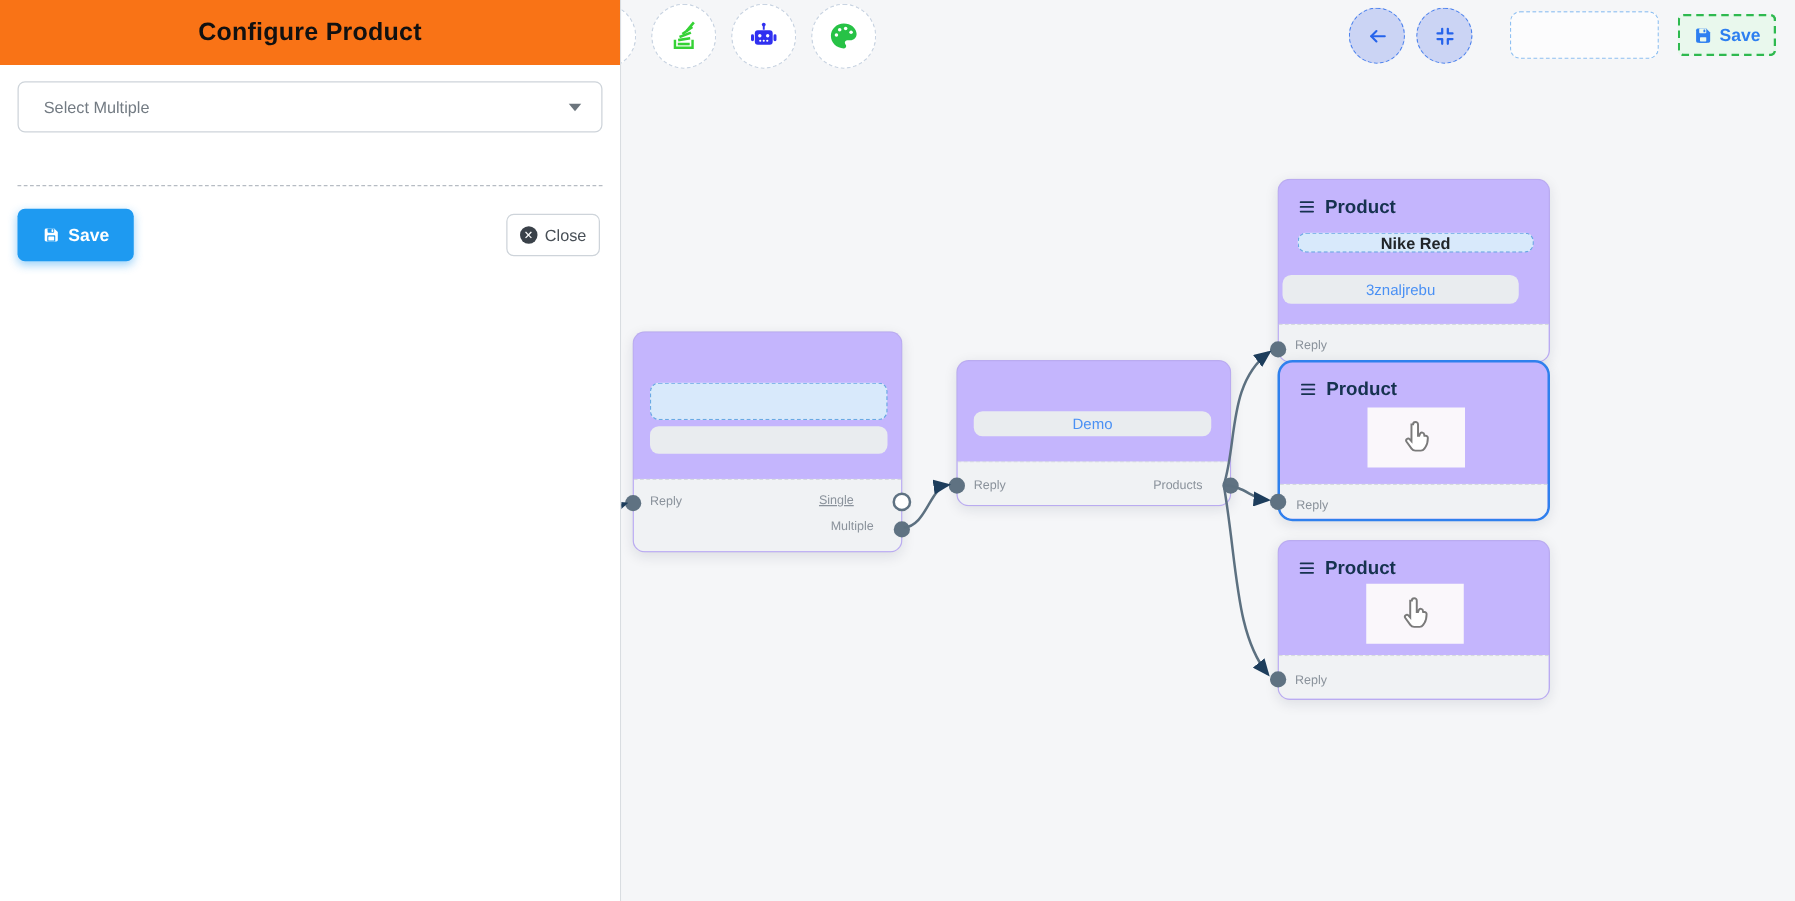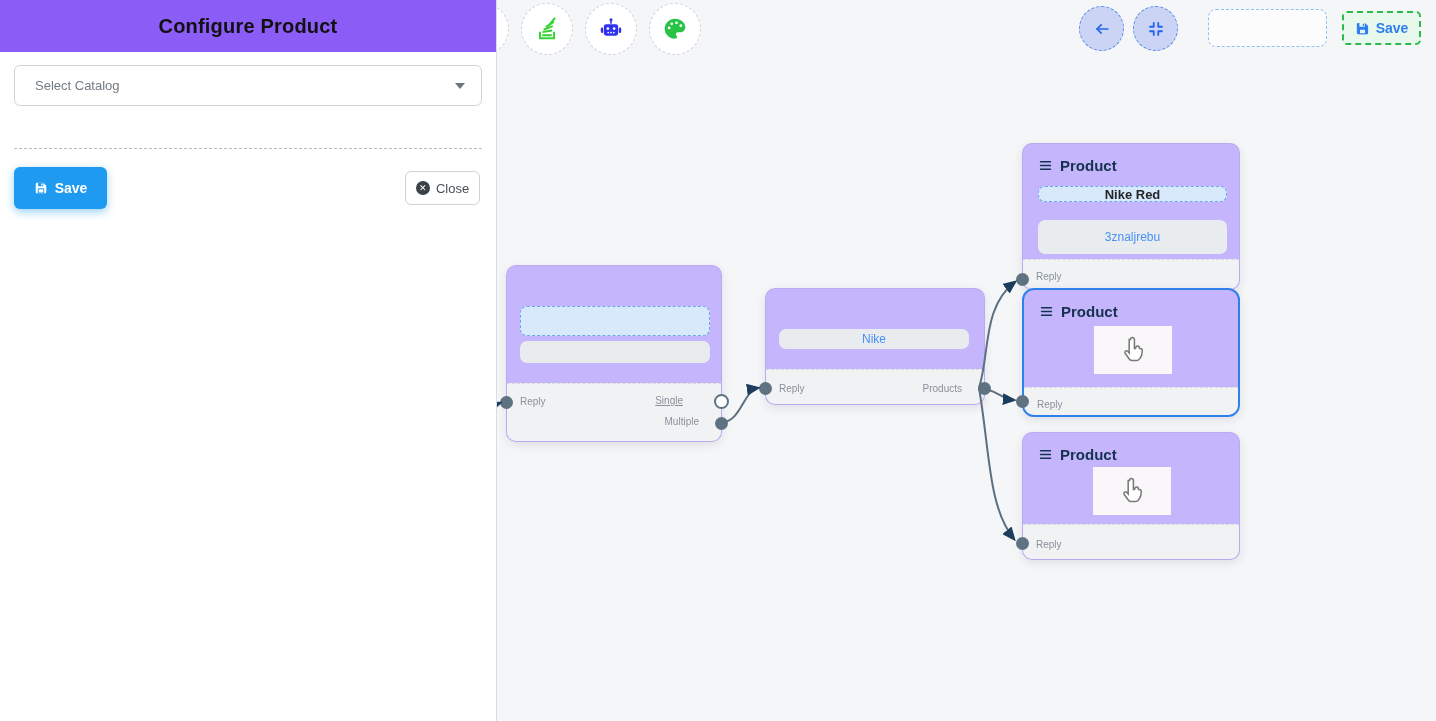"Configure Product" .panel-header { background: #8b5cf6 -> #f97316 }
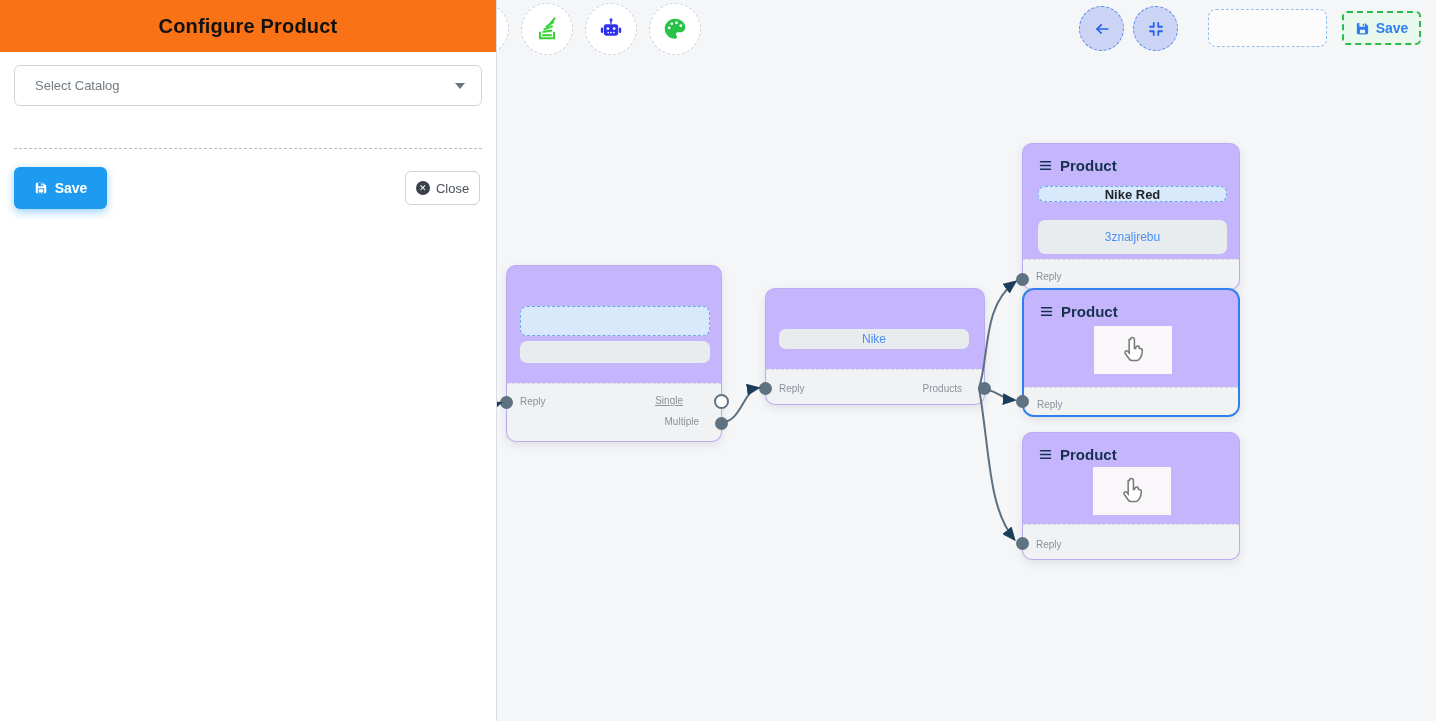"Select Catalog" span.select-text { text: Catalog -> Multiple }
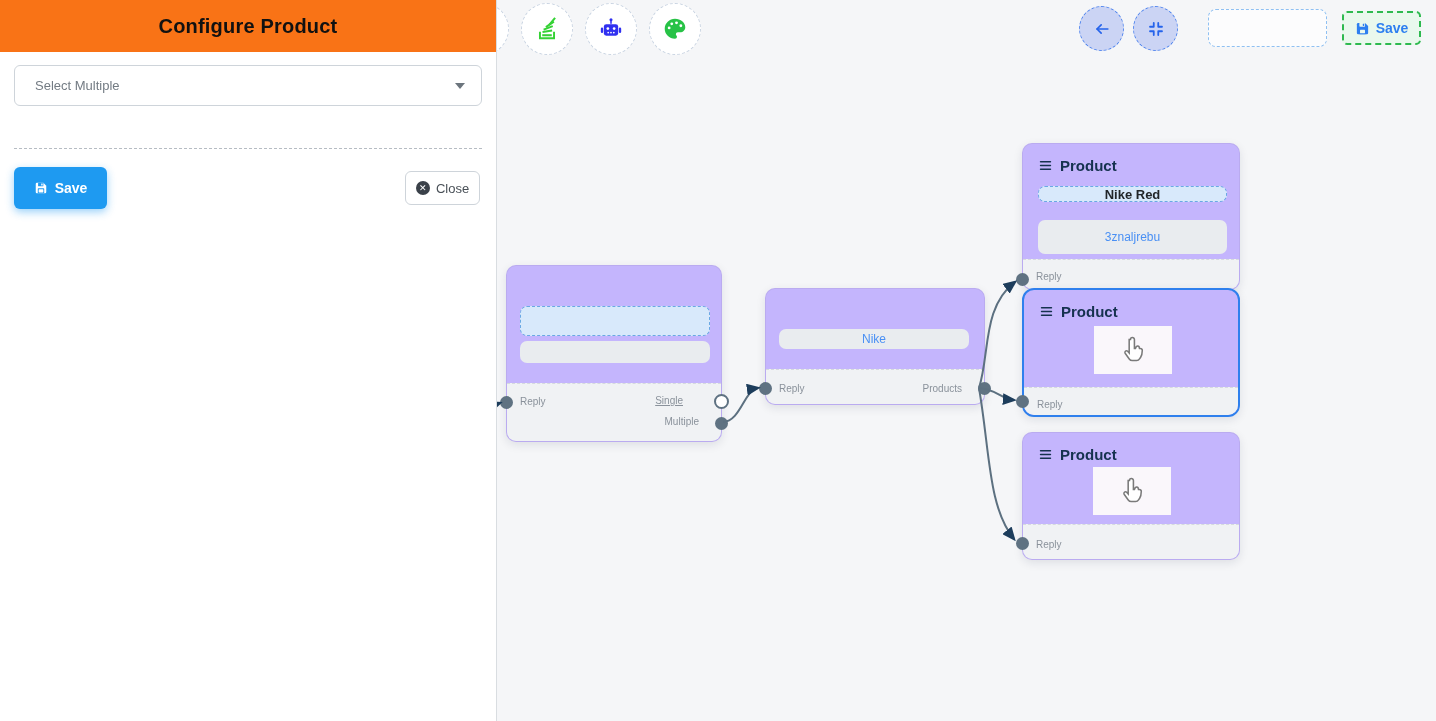"3znaljrebu" div.nfield { height: 34px -> 23px; left: 15px -> 3px }
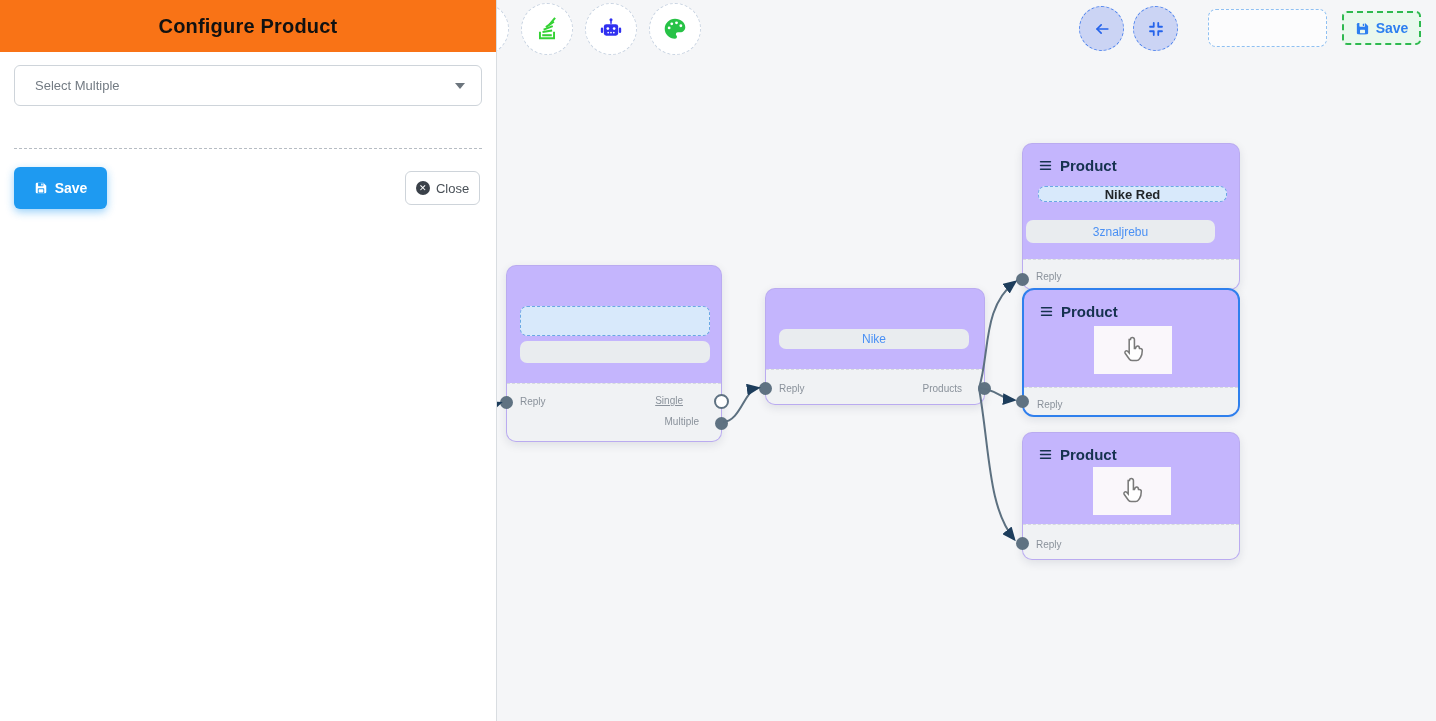"Nike" span.f-blue { text: Nike -> Demo }
